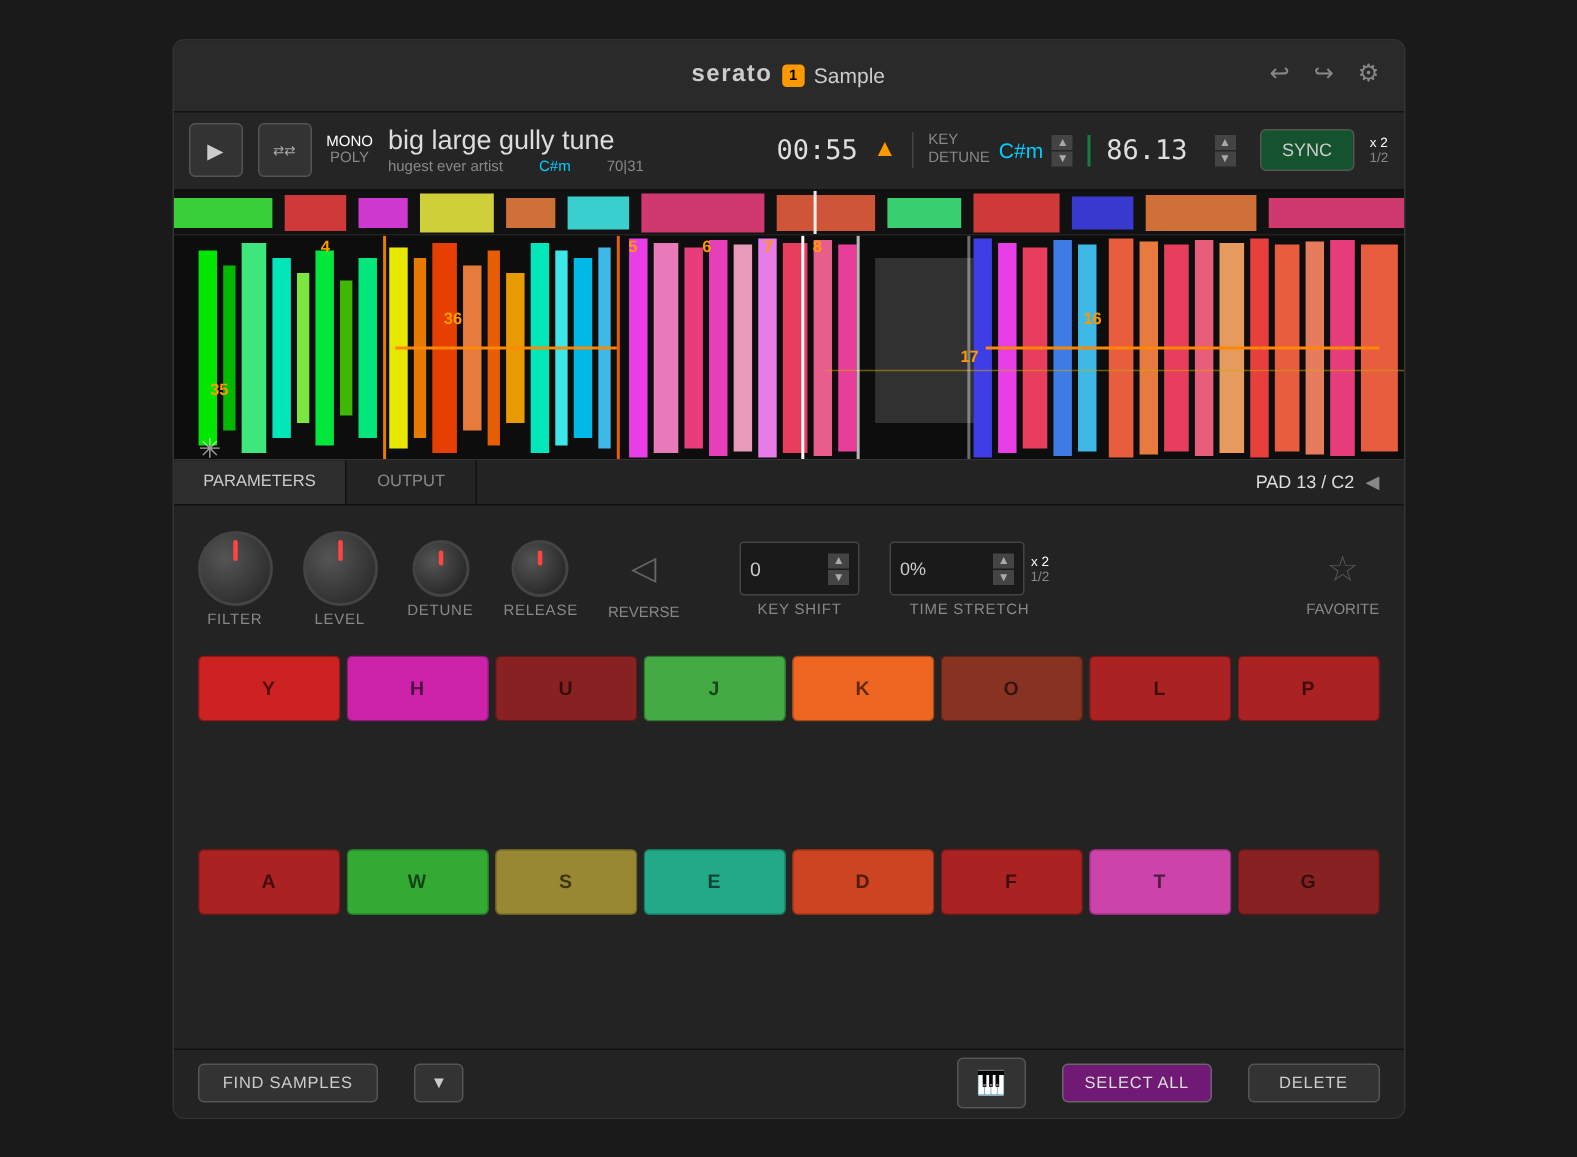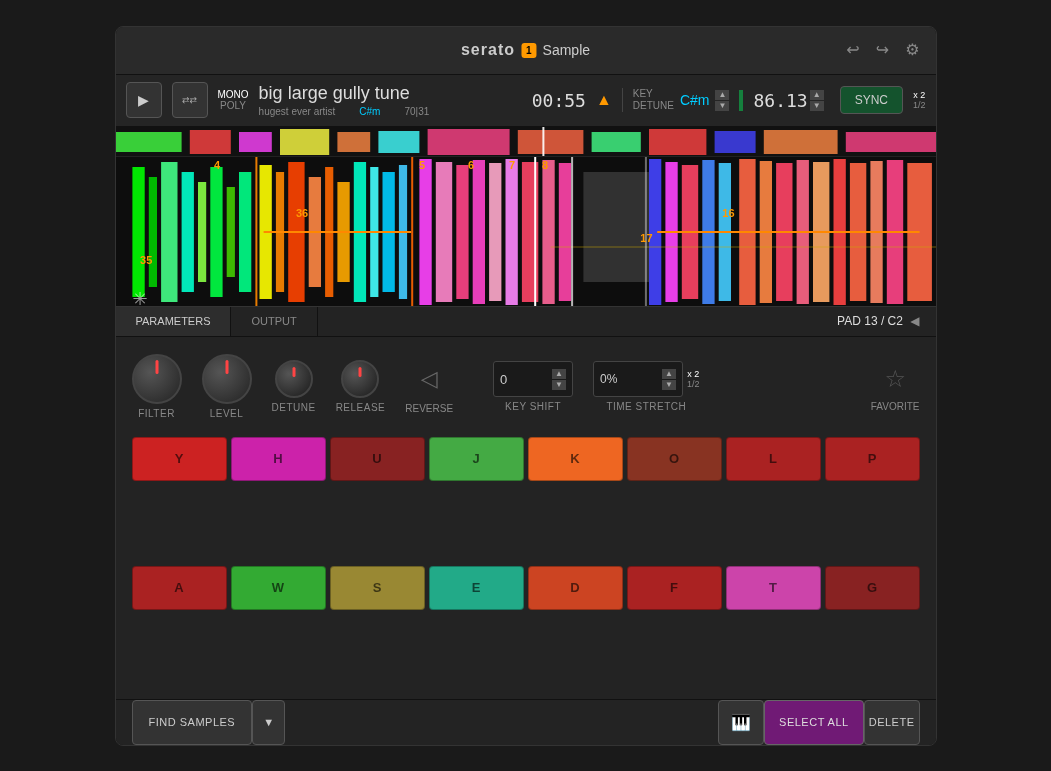"86.13" .bpm-section { border-left: 4px solid #15803d -> 2px solid #15803d; gap: 2px -> 18px }
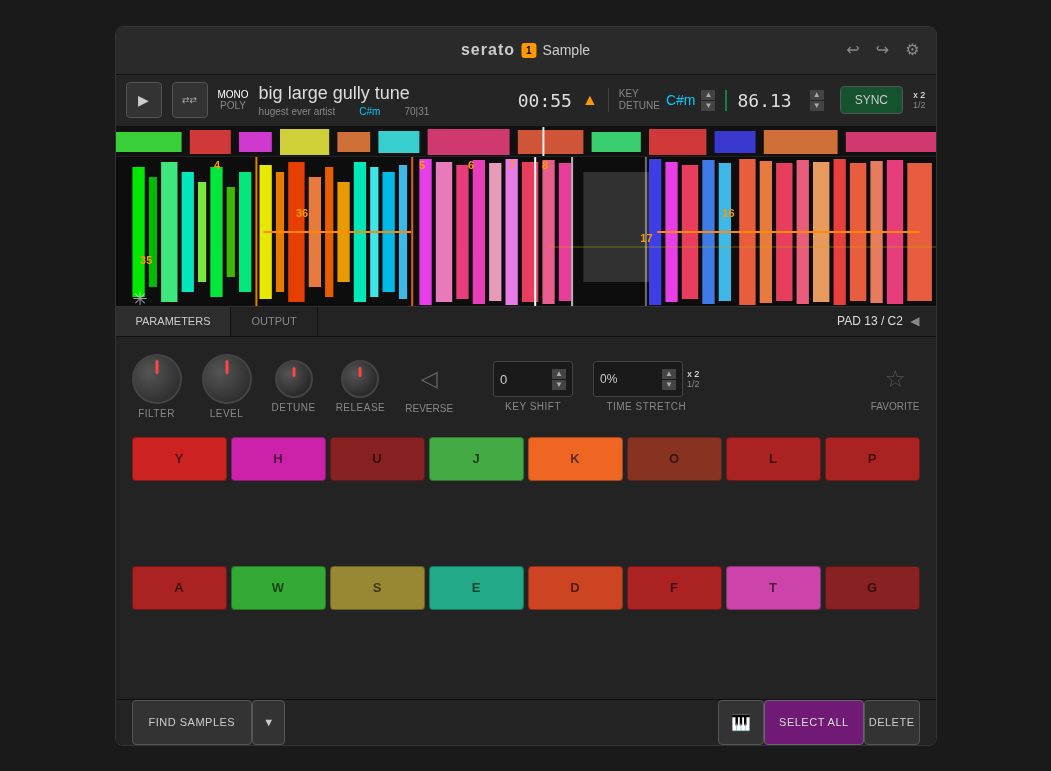"FIND SAMPLES" .action-bar { align-items: none -> center; gap: 0 -> 24px }
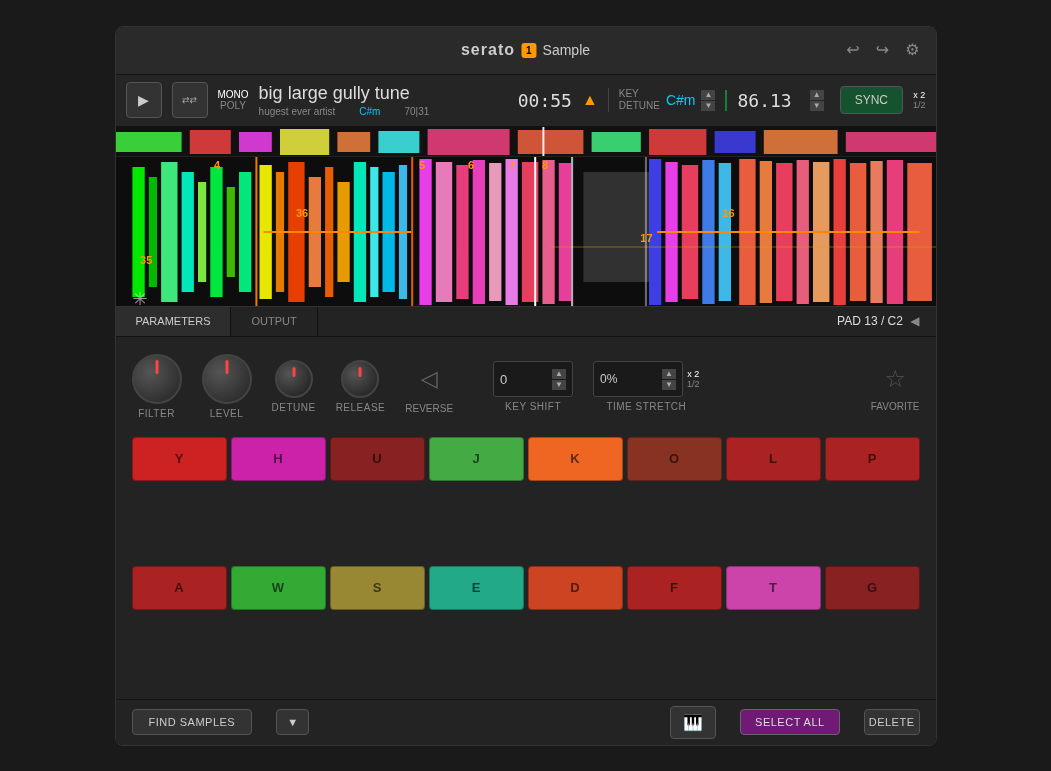"DELETE" .delete-btn { padding: 6px 4px -> 6px 20px }
